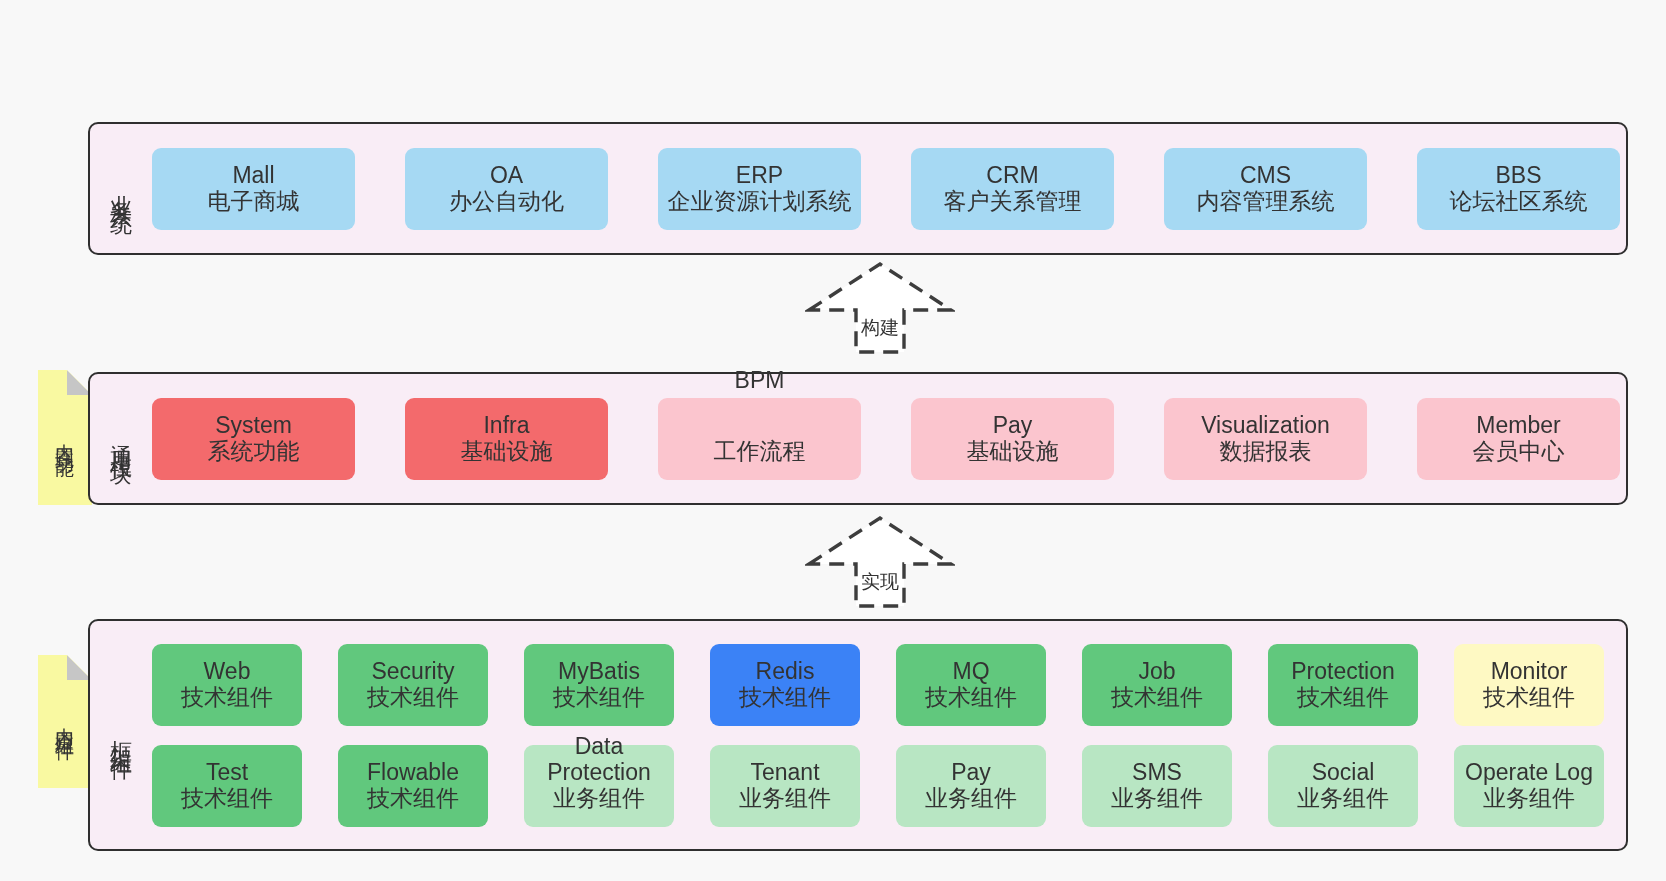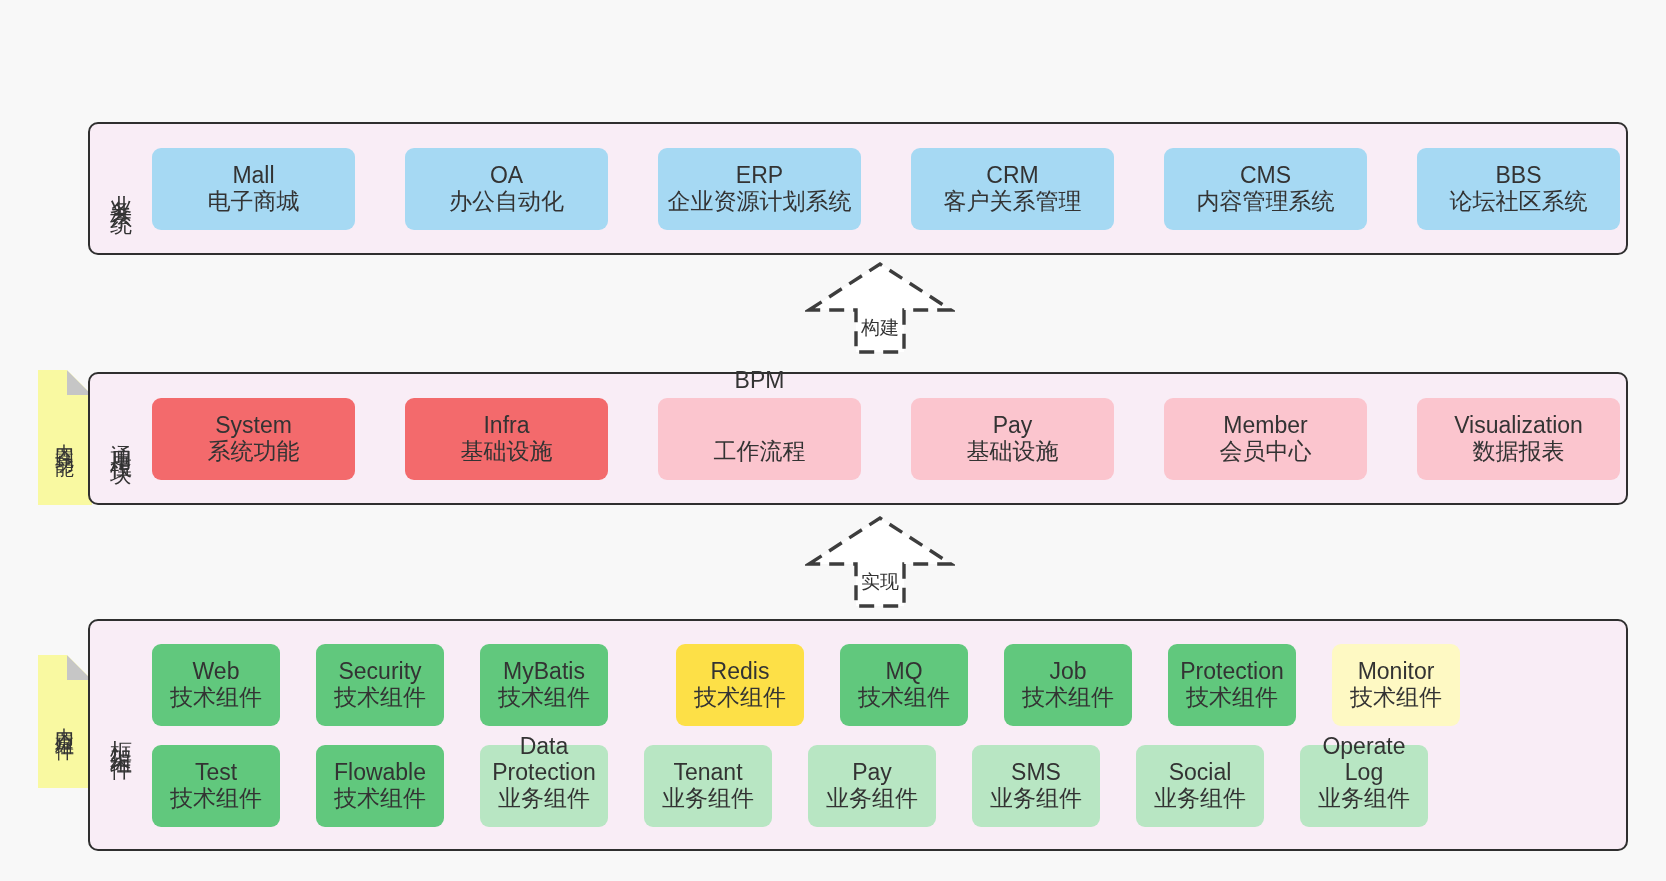"Member" div.arch-box { order: before "Visualization" -> after "Visualization" }
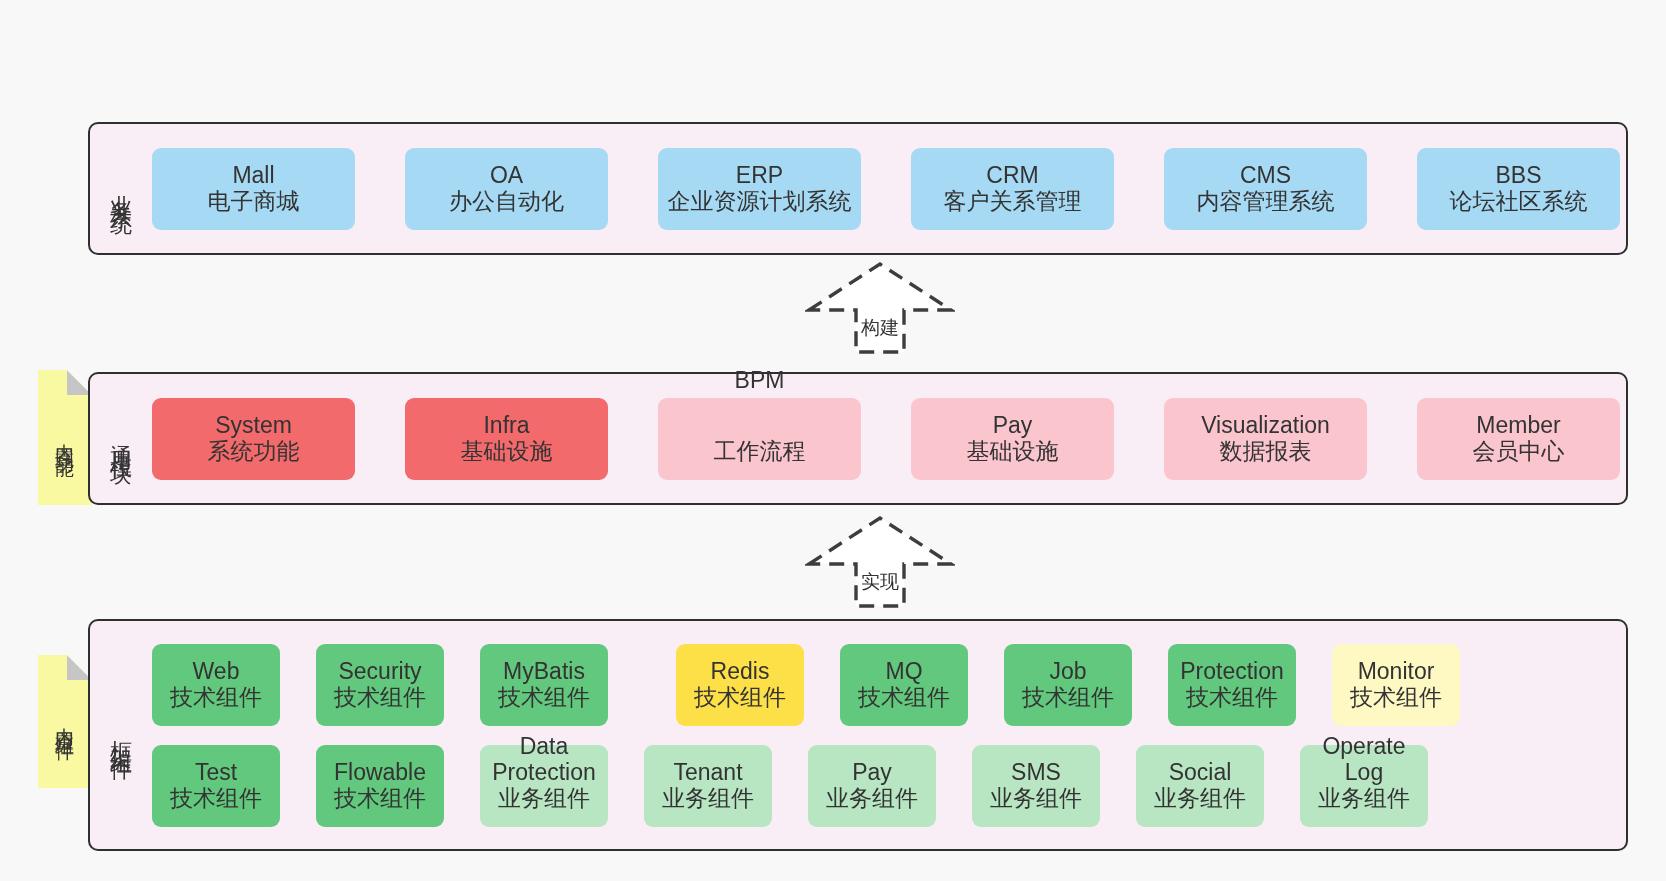"Web" .cols-8 .arch-box { width: 128px -> 150px }
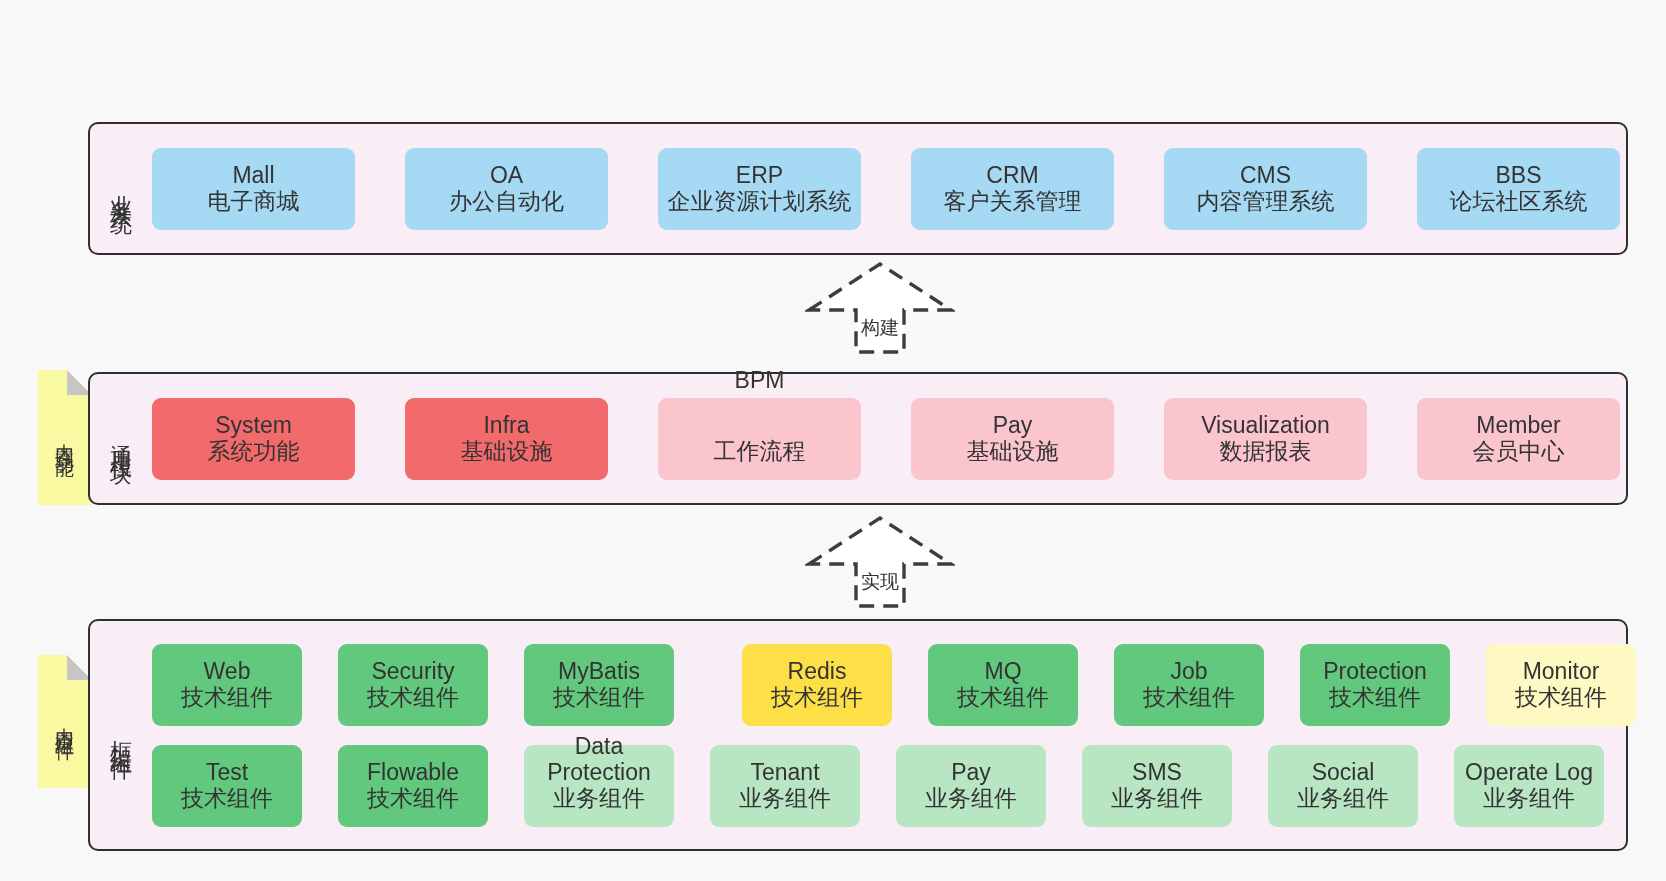"Redis" div.arch-box { background-color: #fde047 -> #3b82f6; margin-left: 32px -> none }
